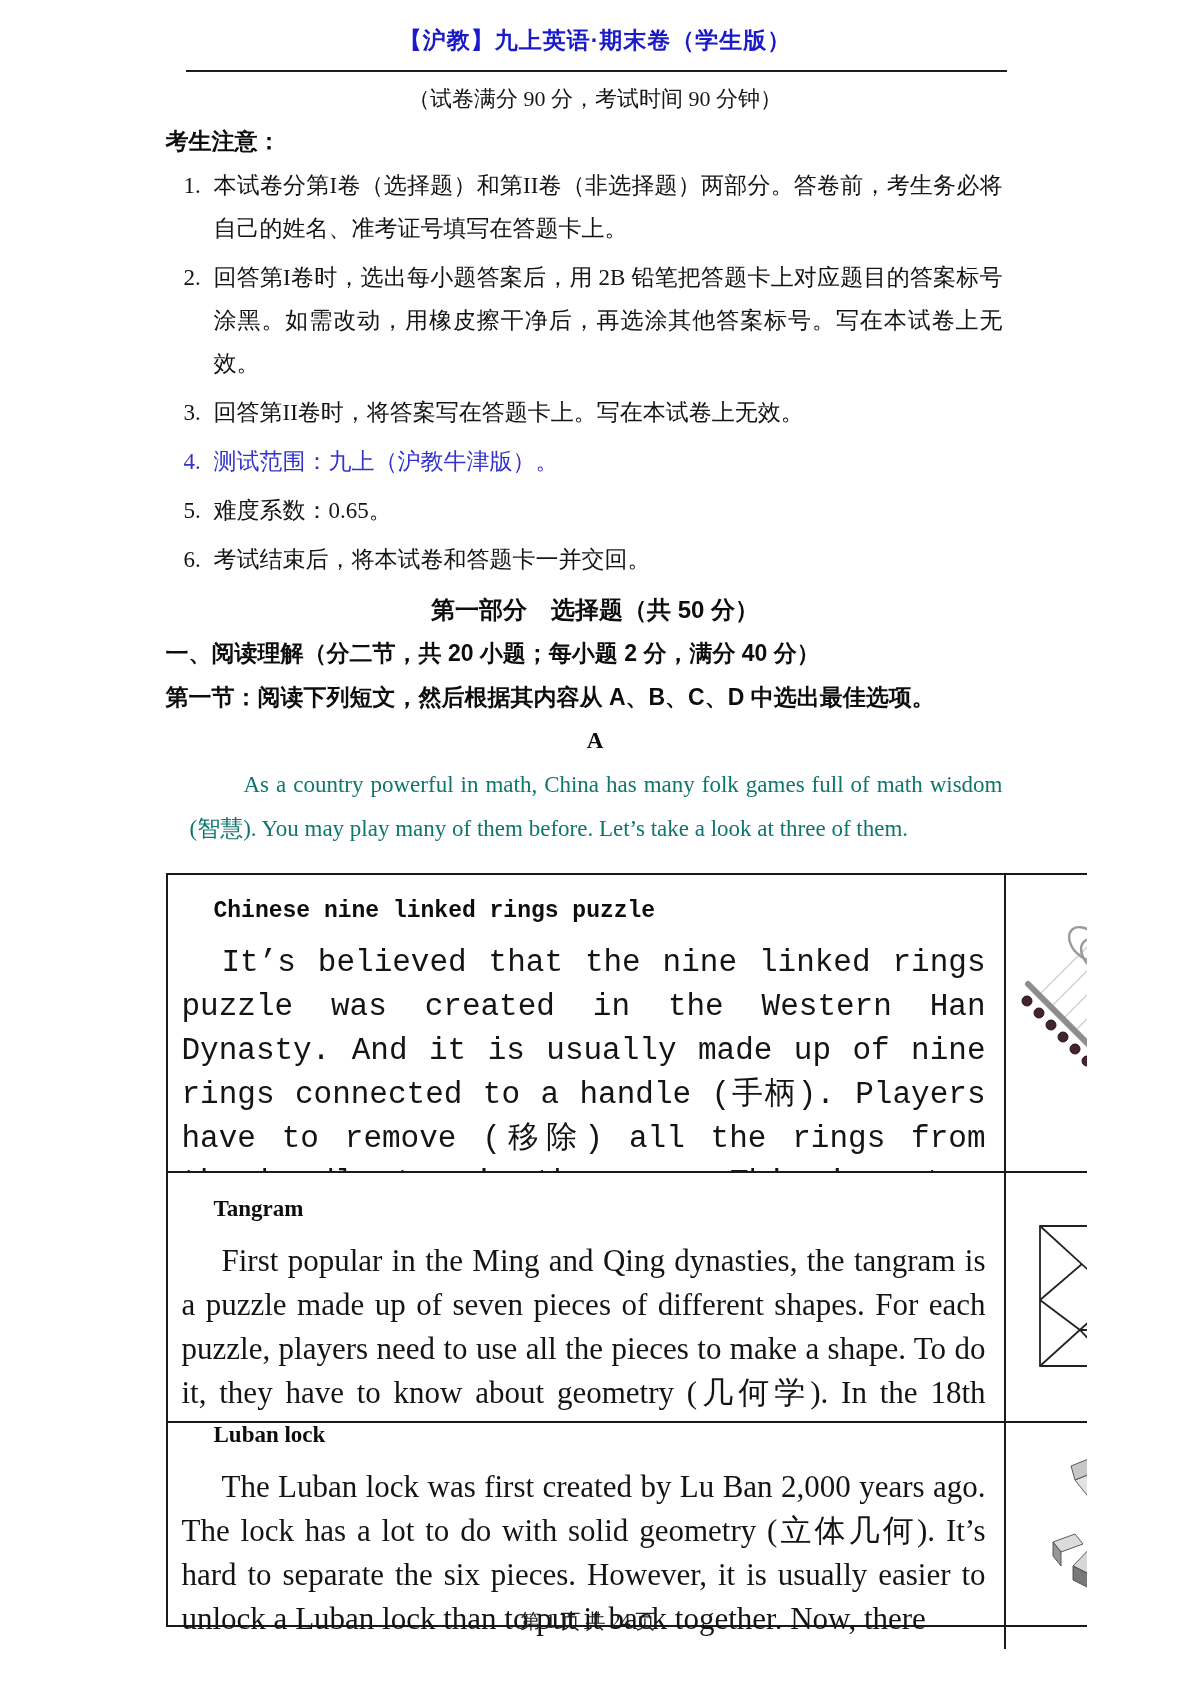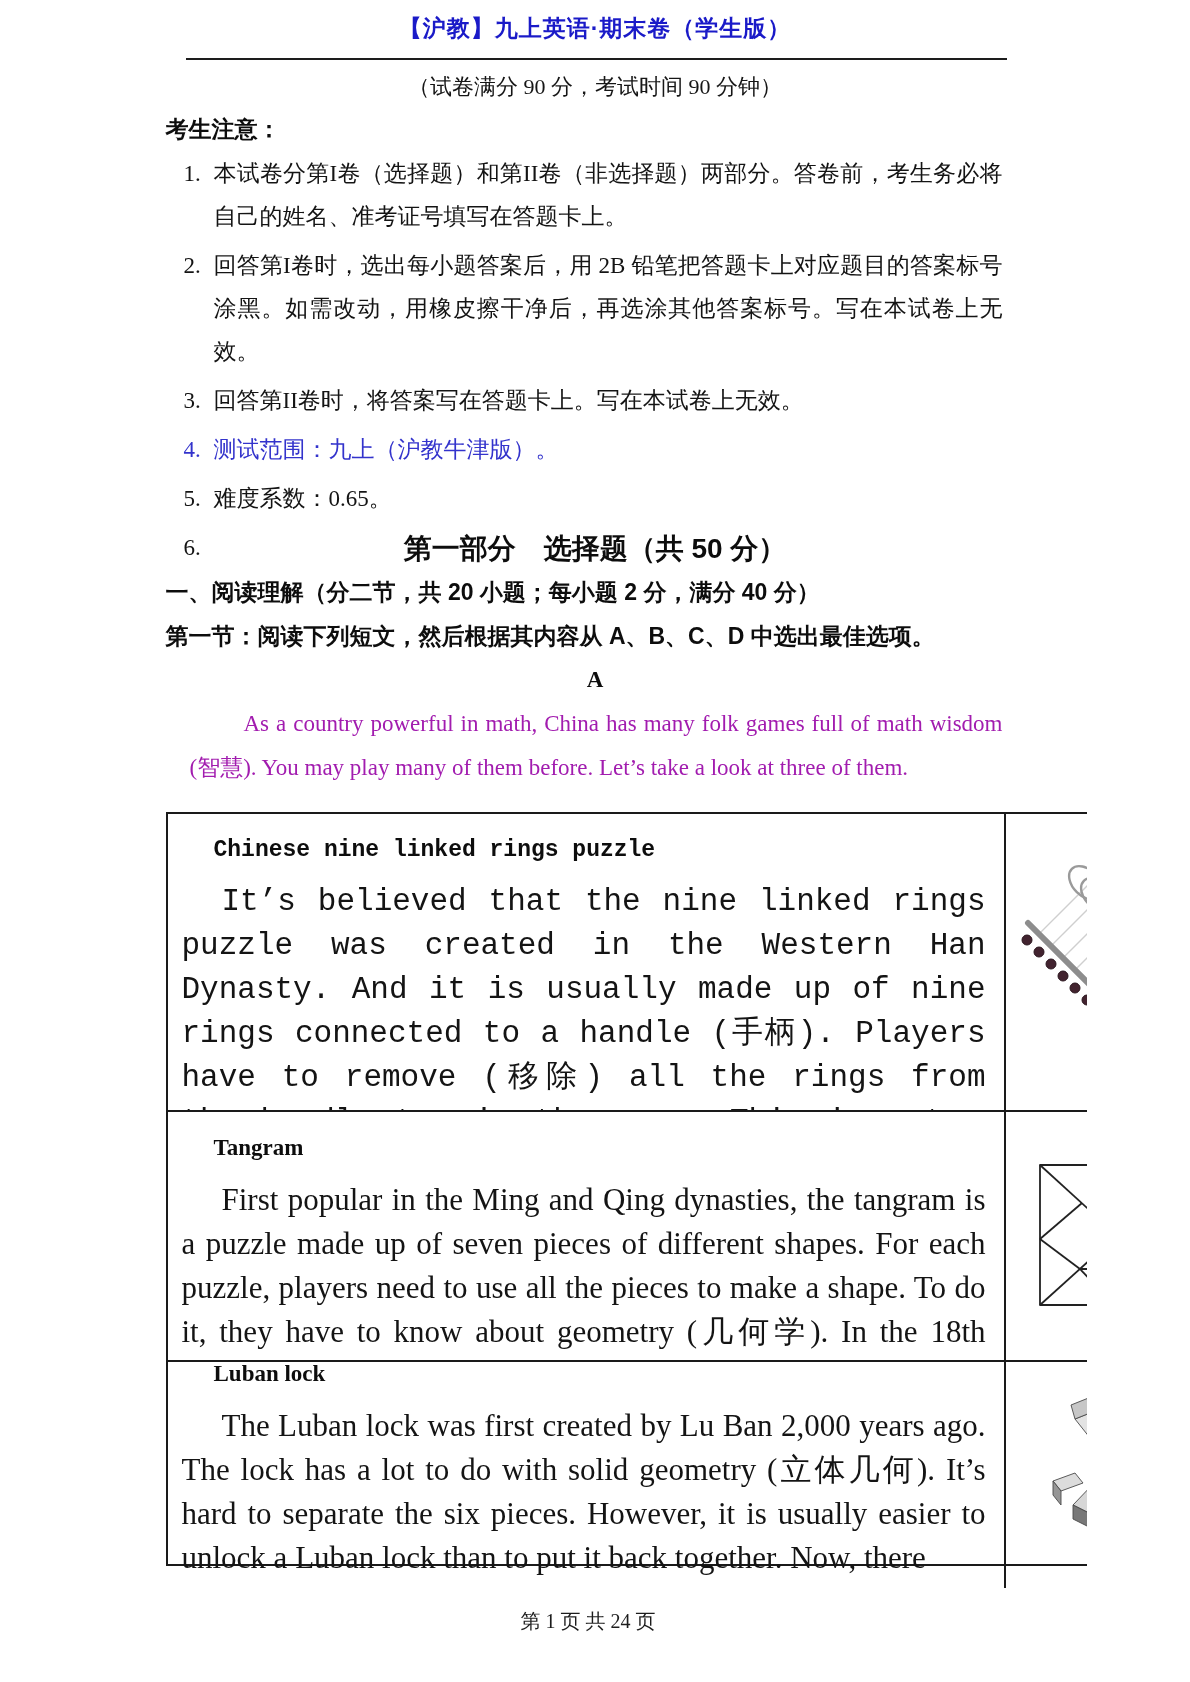"【沪教】九上英语·期末卷（学生版）" .page { padding: 12px 62px 0 62px -> 24px 62px 0 62px }
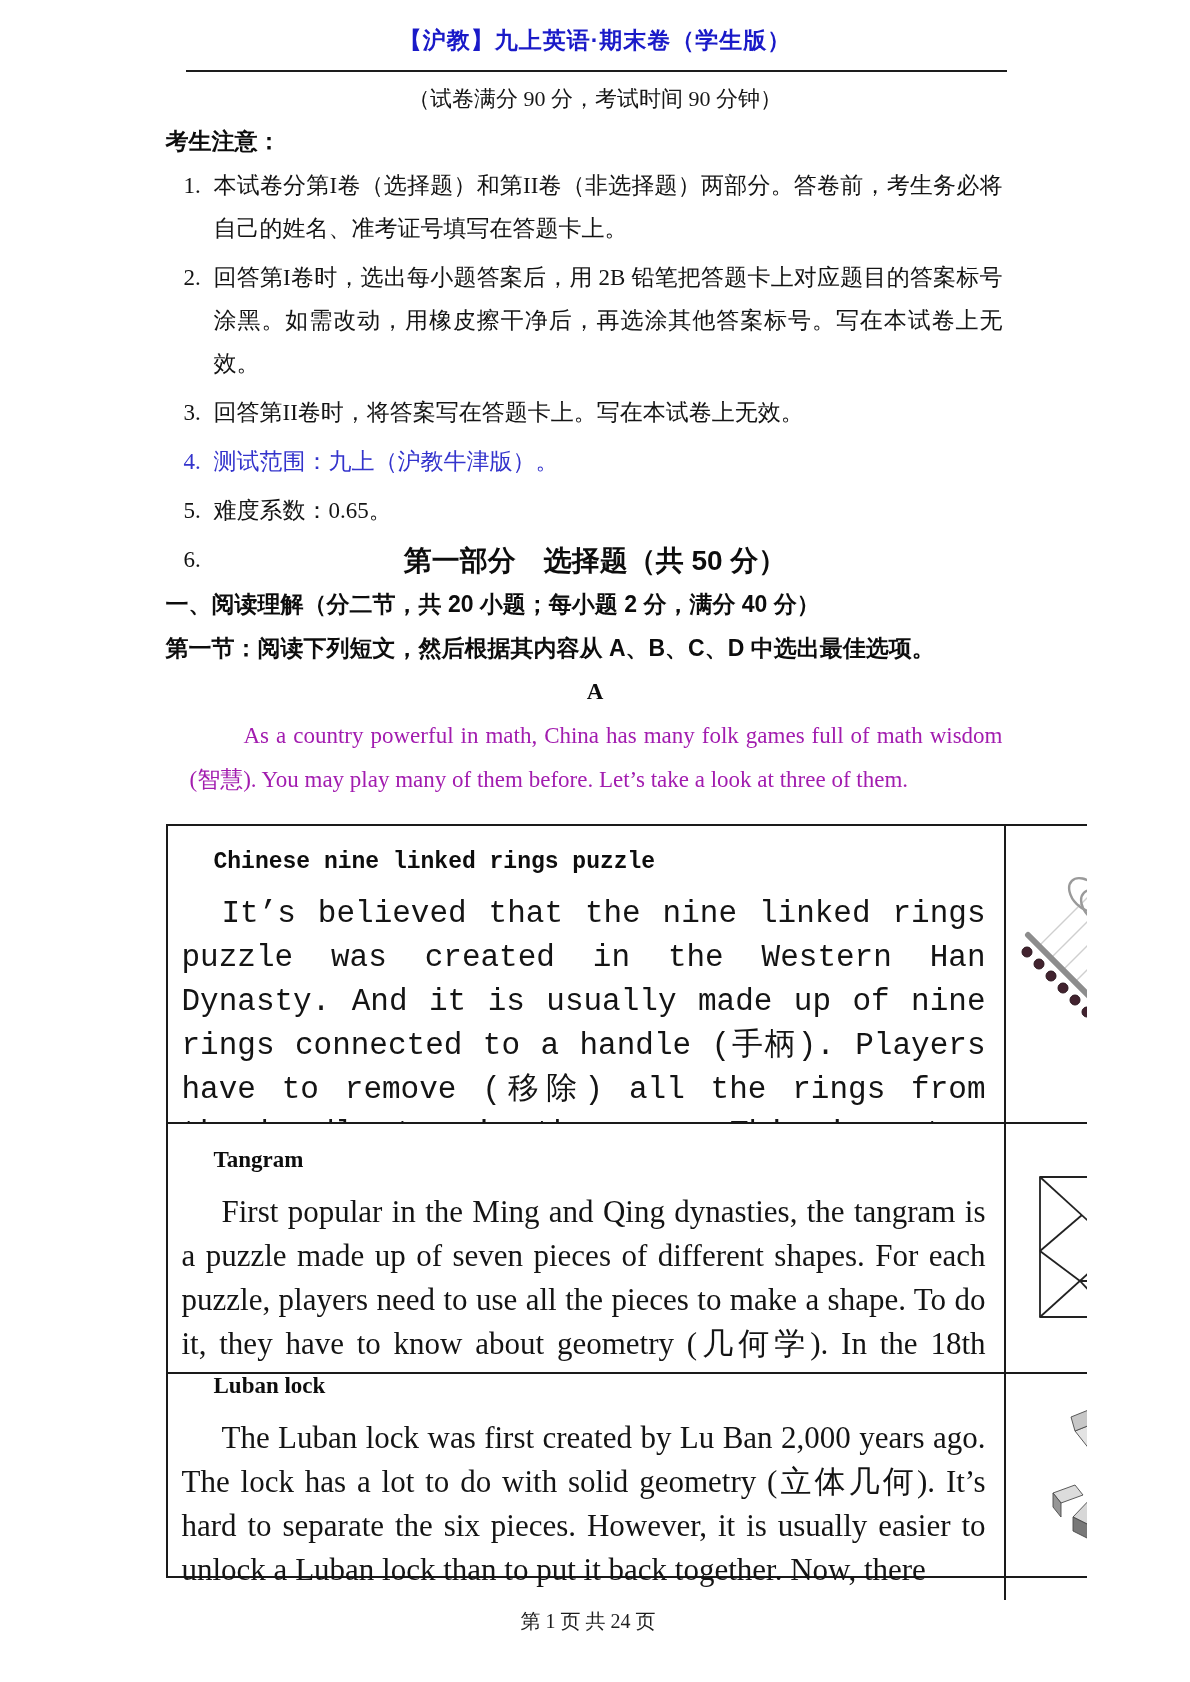"考试结束后，将本试卷和答题卡一并交回。" span.n-text { html: none -> <span>考试结束后，将本试卷和答题卡一并交回。</span> }
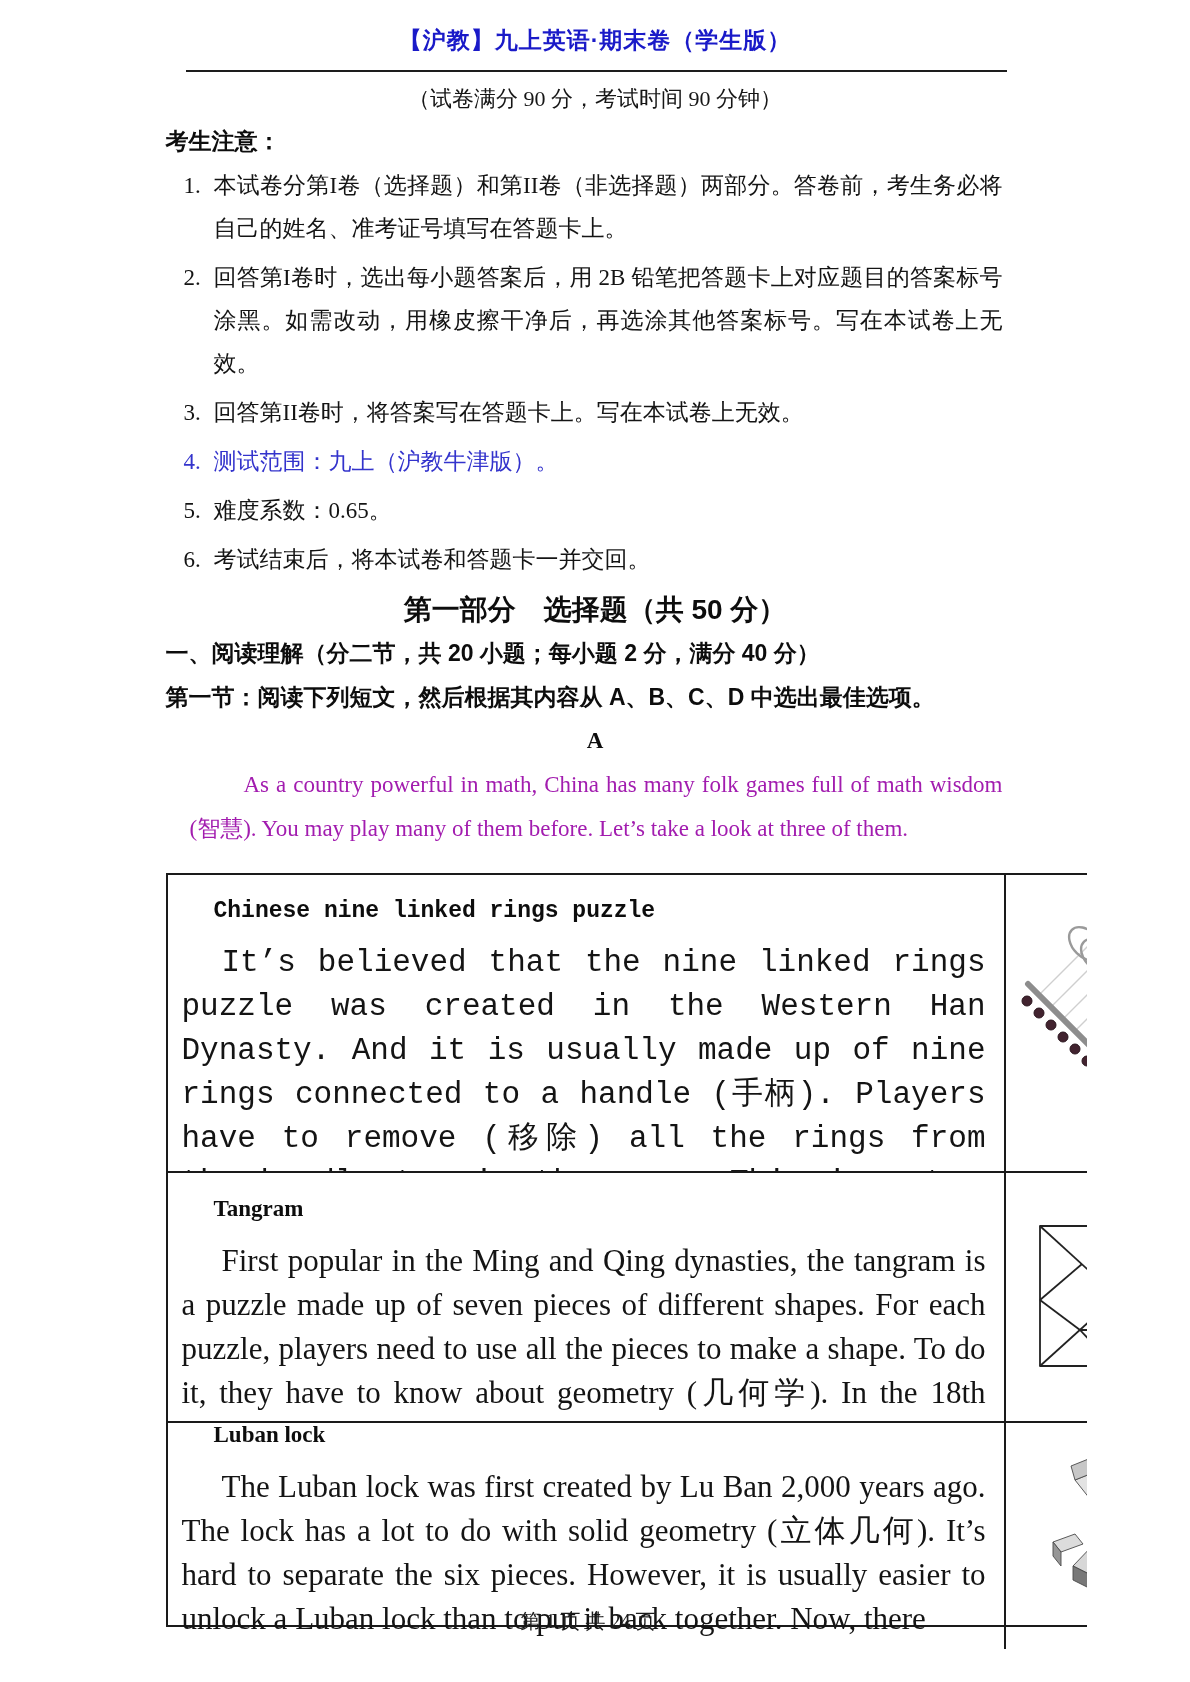"第一部分 选择题（共 50 分）" .part-title { font-size: 28px -> 24px }
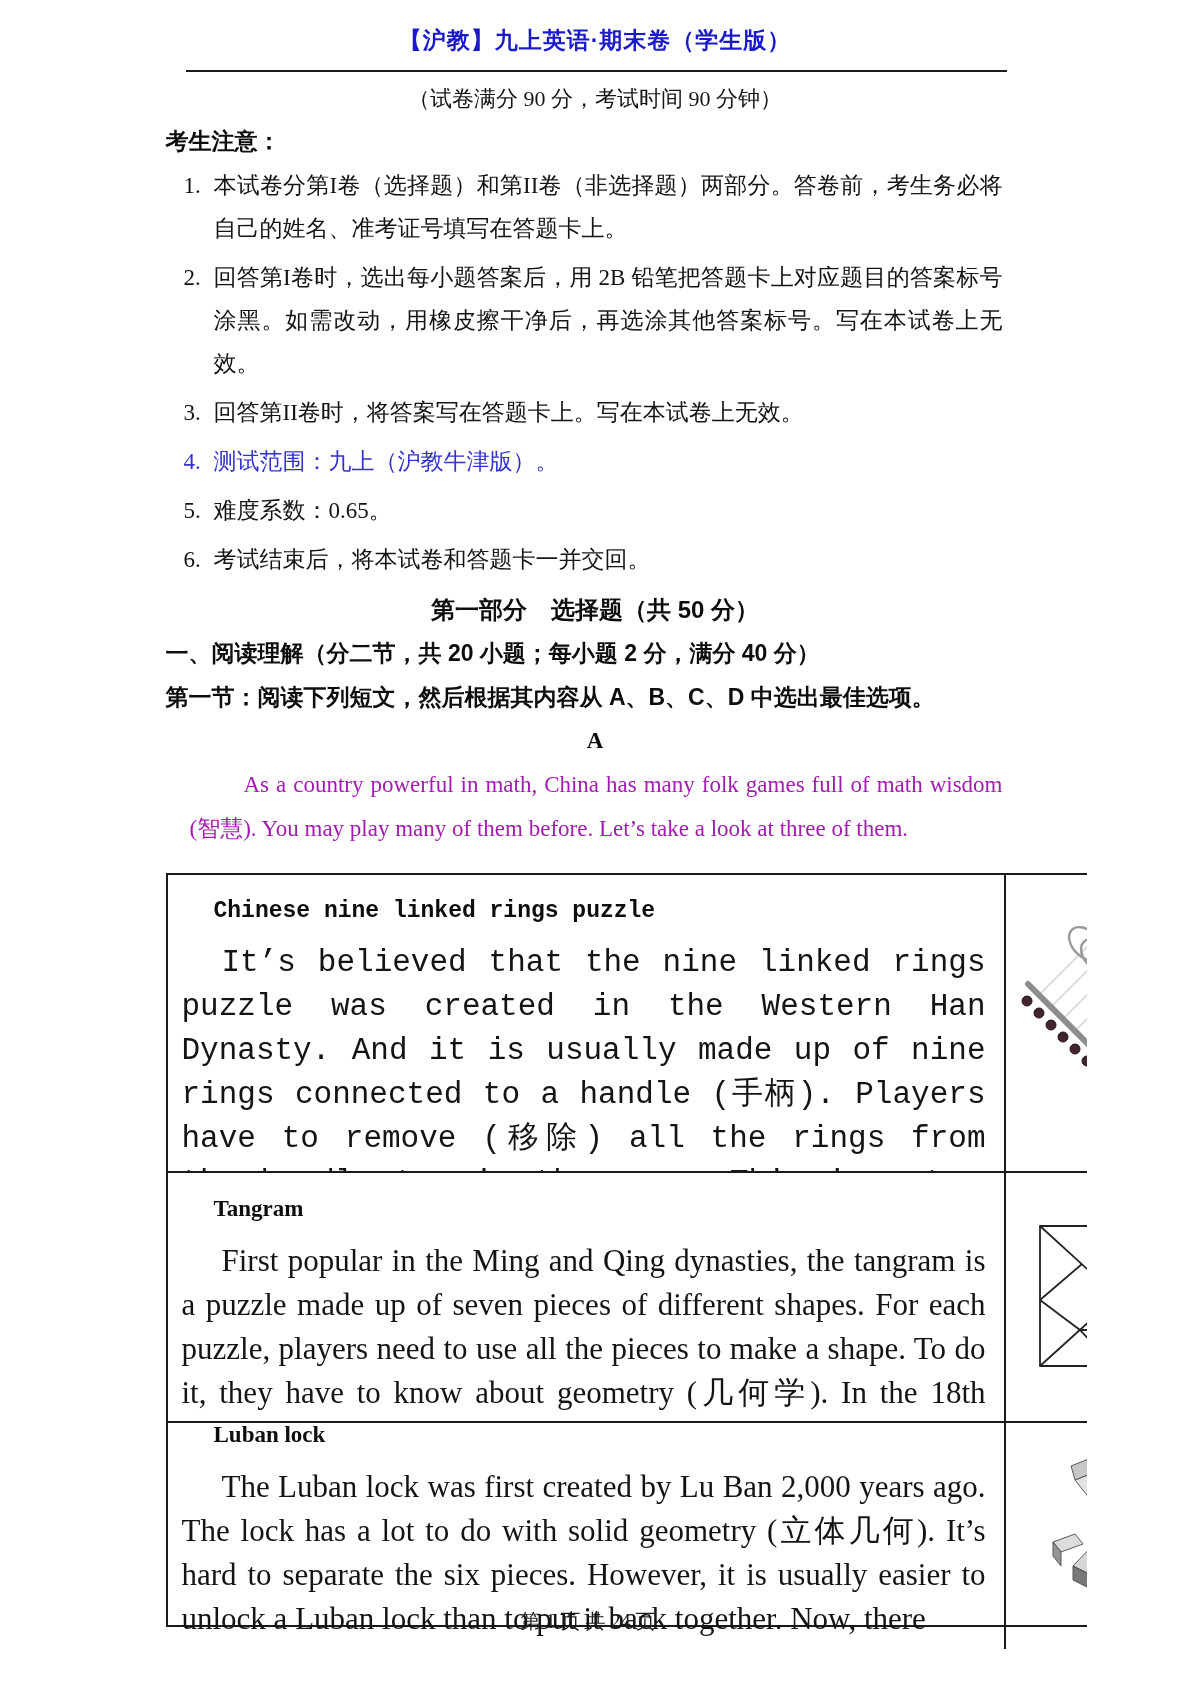"As a country powerful in" .intro { color: #a21caf -> #0f766e }
